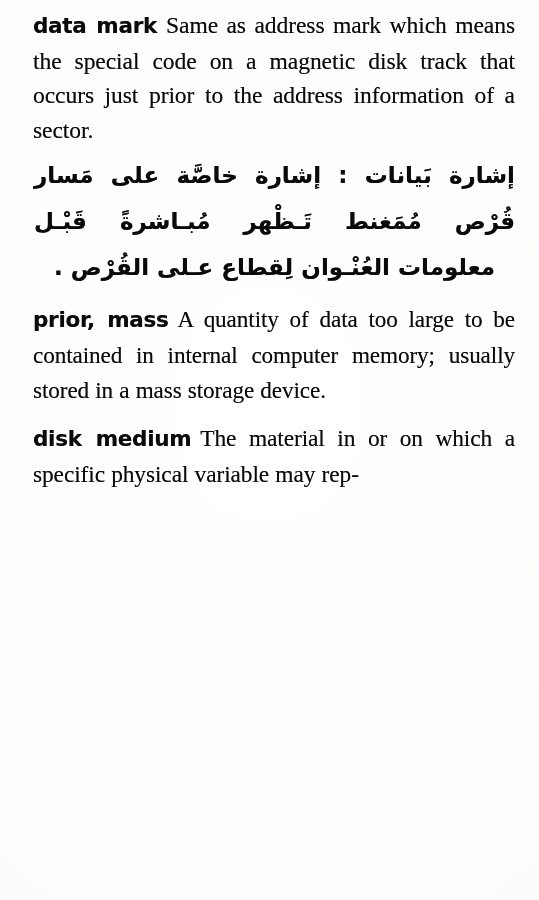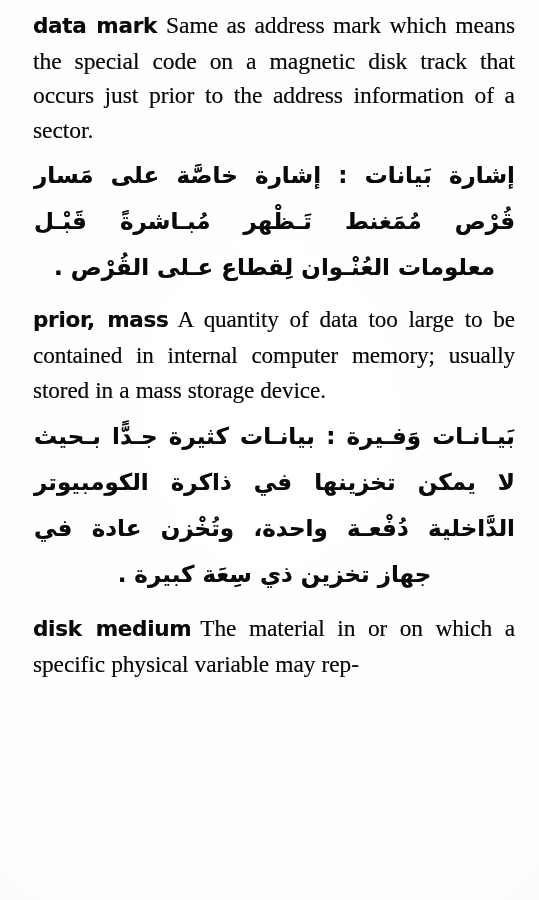"بَيـانـات وَفـيرة : بيانـات كثيرة" p.arabic { html: <p>بَيـانـات وَفـيرة : بيانـات كثيرة جـدًّا بـحيث لا يمكن تخزينها في ذاكرة الكومبيوتر الدَّاخلية دُفْعـة واحدة، وتُخْزن عادة في جهاز تخزين ذي سِعَة كبيرة .</p> -> none }
